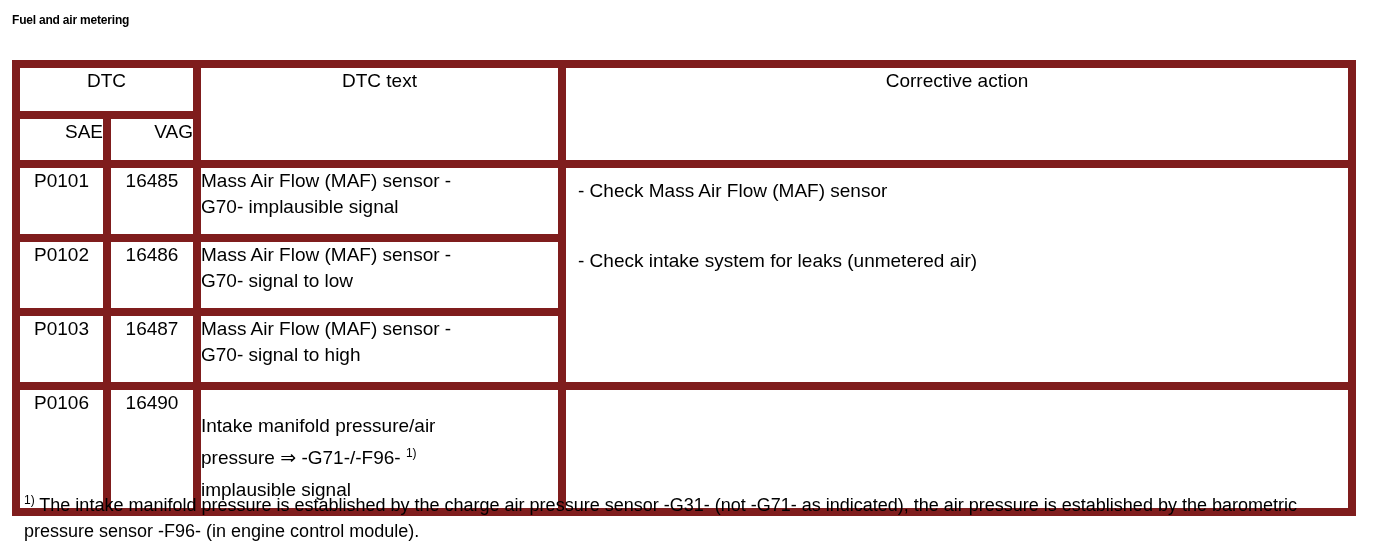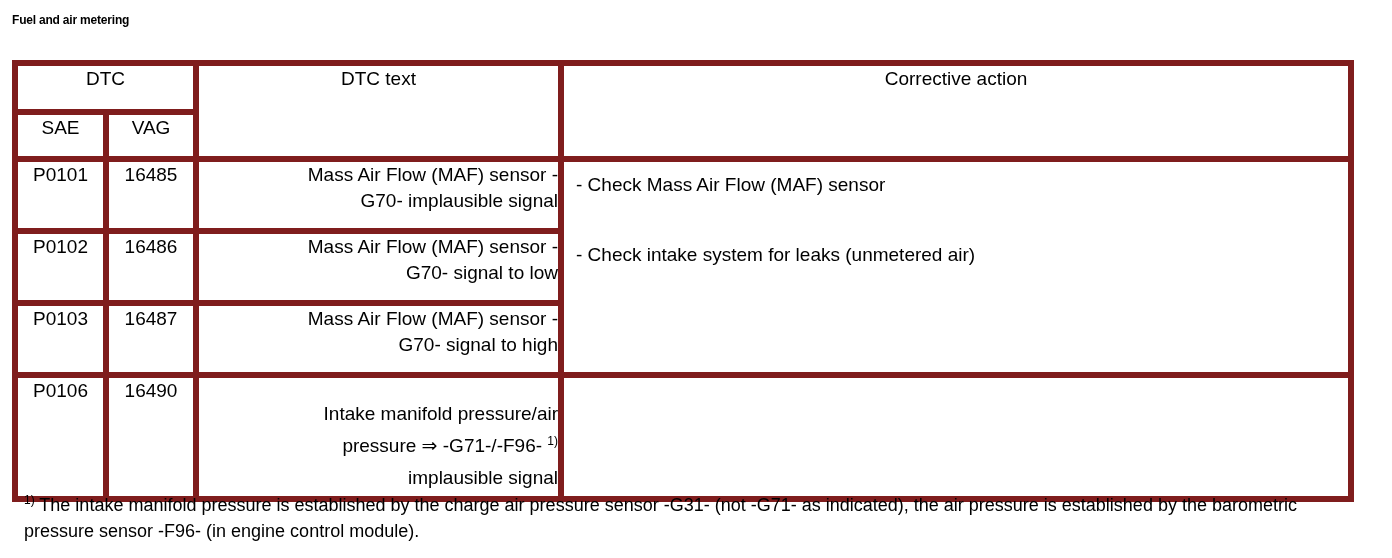"DTC" table.dtc-table td, table.dtc-table th { border: 6px solid #7f1d1d -> 8px solid #7f1d1d }
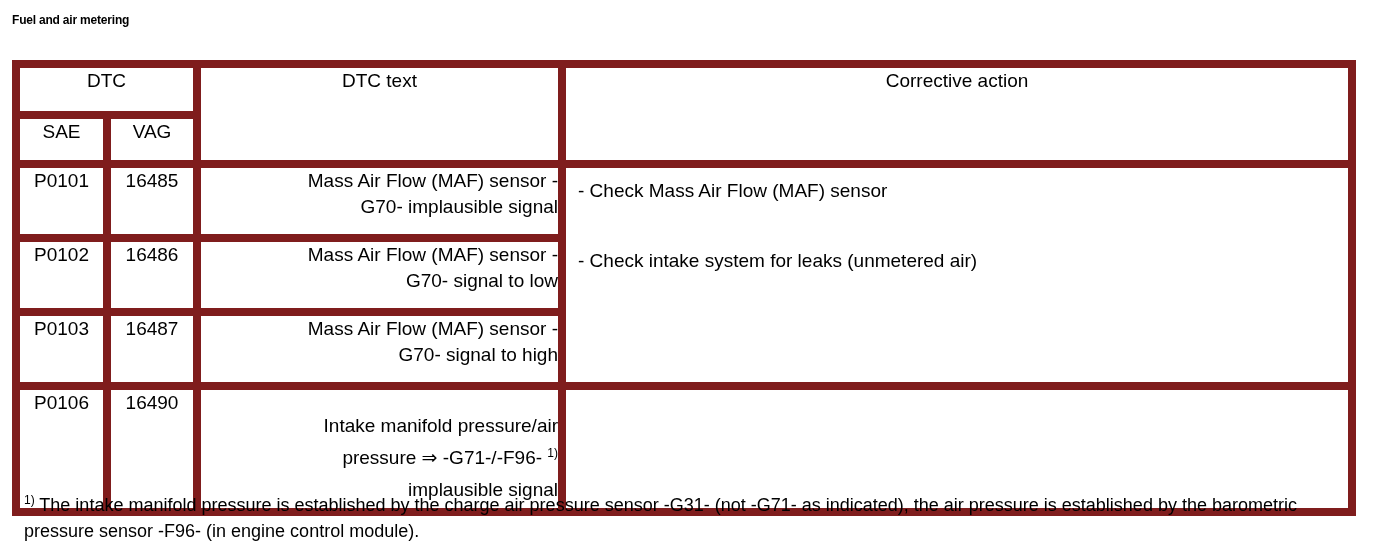"SAE" .hdr-sub { text-align: center -> right }
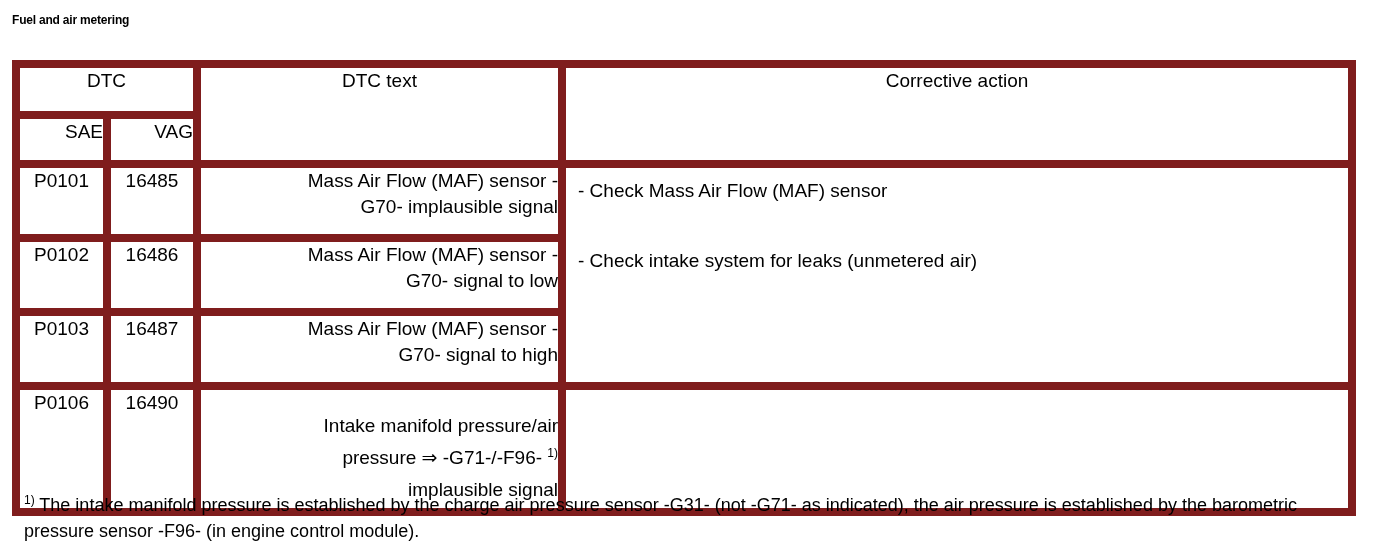"Mass Air Flow (MAF) sensor" .cell-text { text-align: right -> left }
